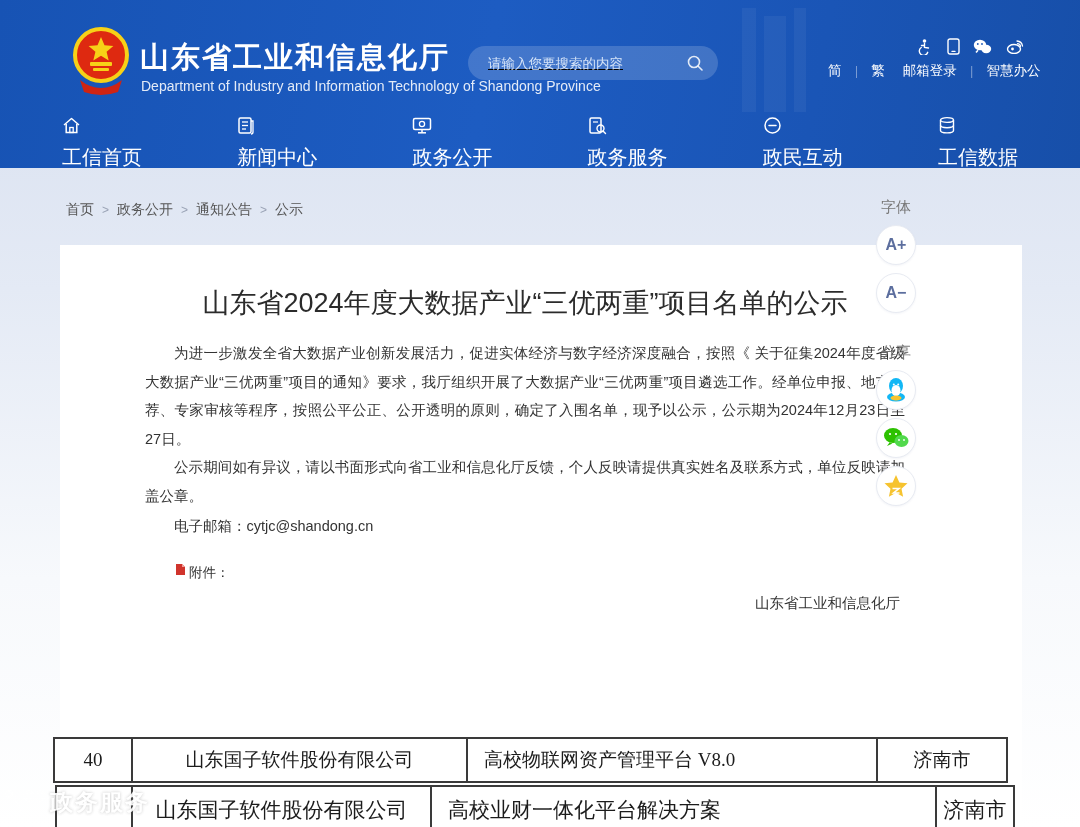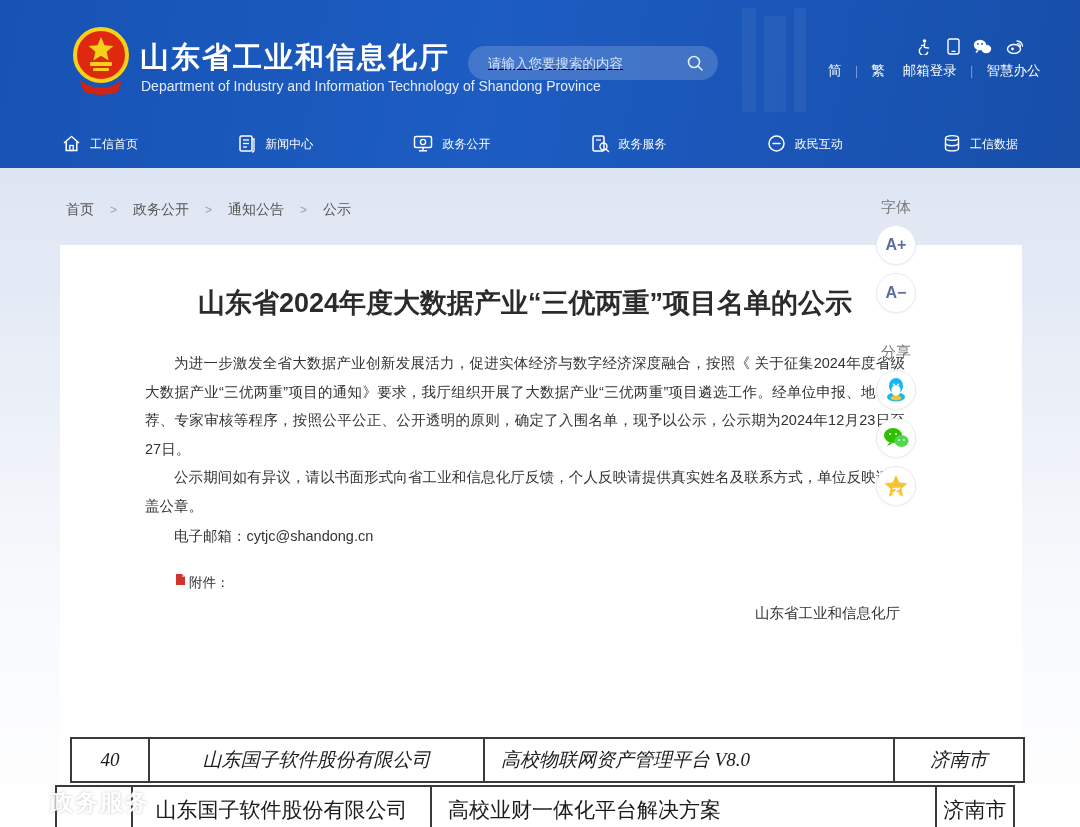"工信首页" .nav-item { align-items: flex-end -> flex-start; flex-direction: none -> column; font-size: 12px -> 20px }
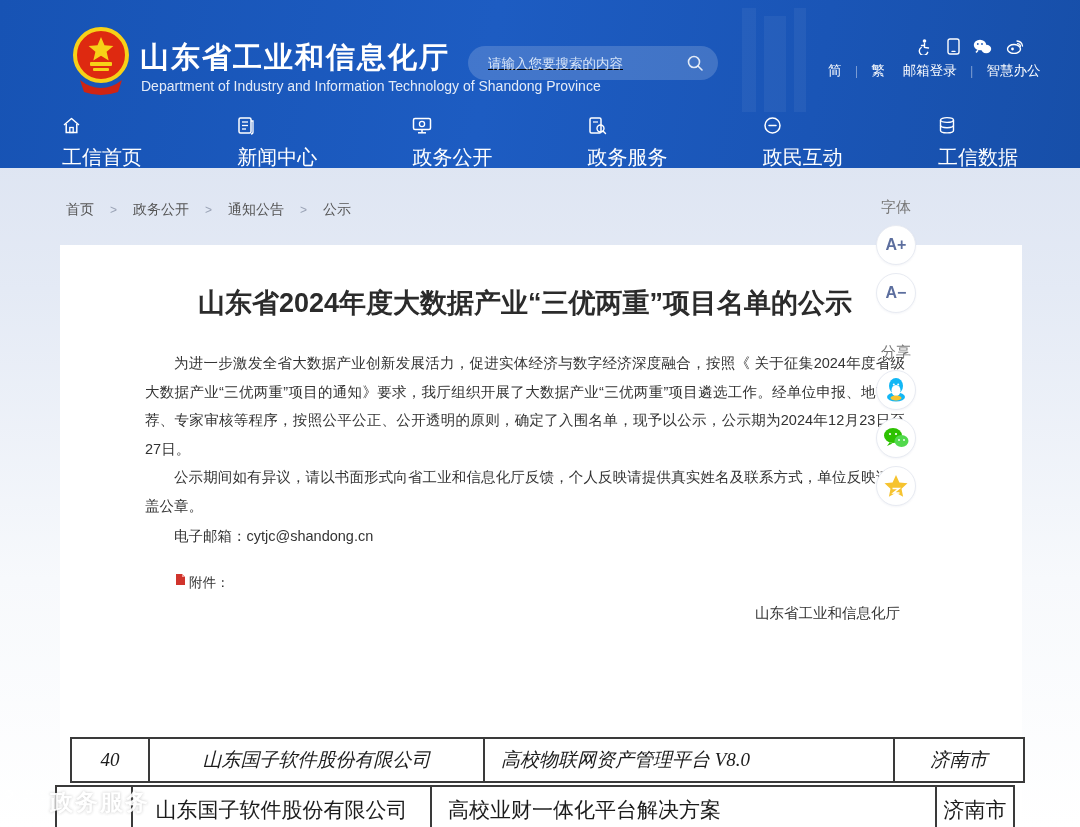"首页" .breadcrumb { gap: 16px -> 8px }
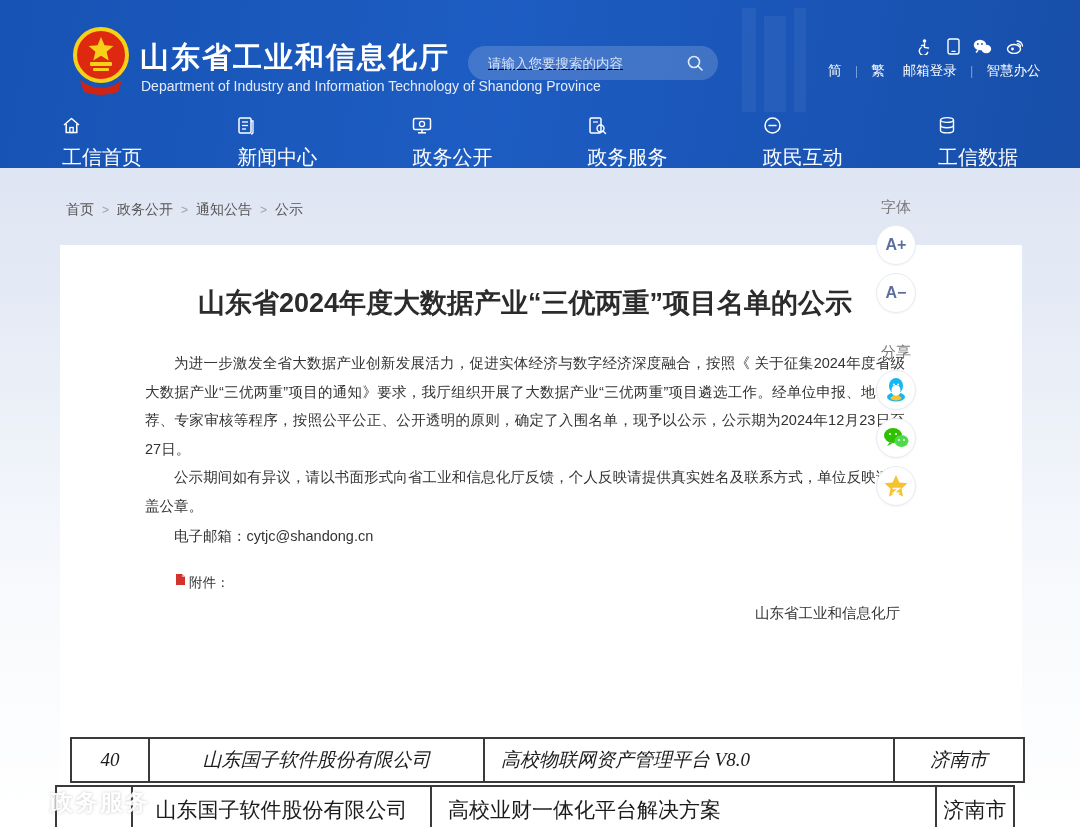"山东省2024年度大数据产业“三优两重”项目名单的公示" .art-title { font-weight: bold -> normal; margin-bottom: 24px -> 14px }
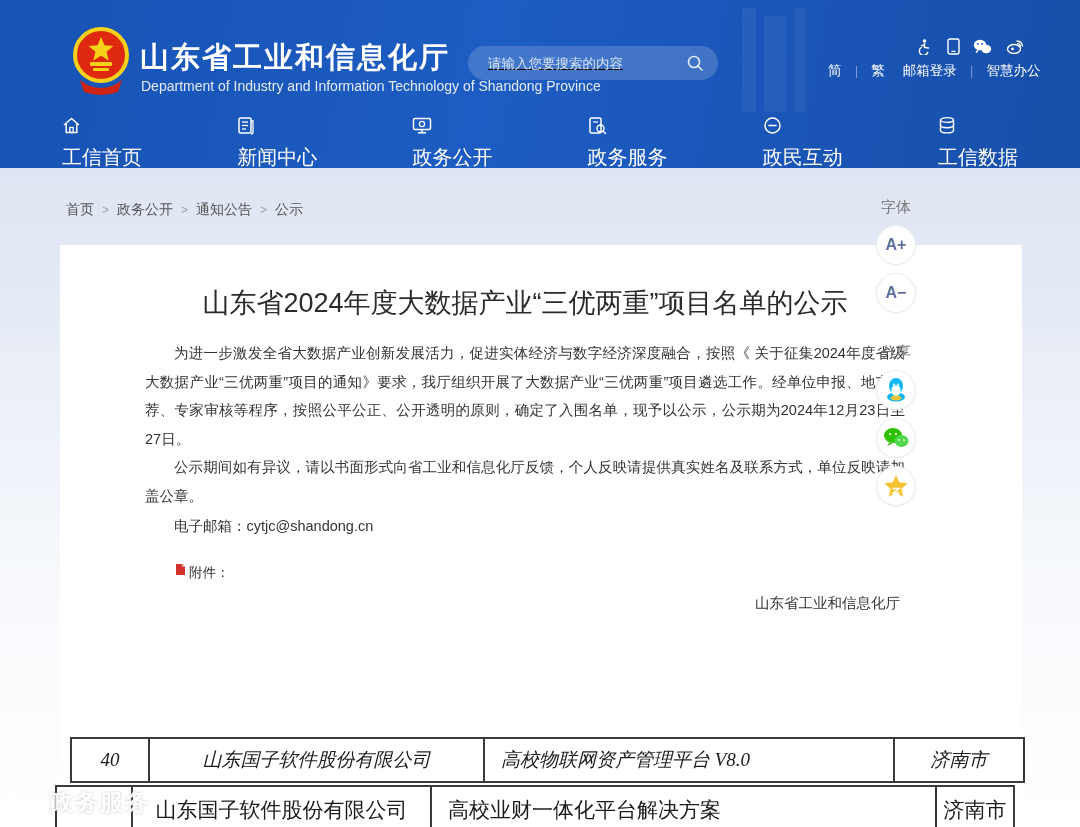"40" .row-1 { font-style: italic -> none; left: 70px -> 53px }
